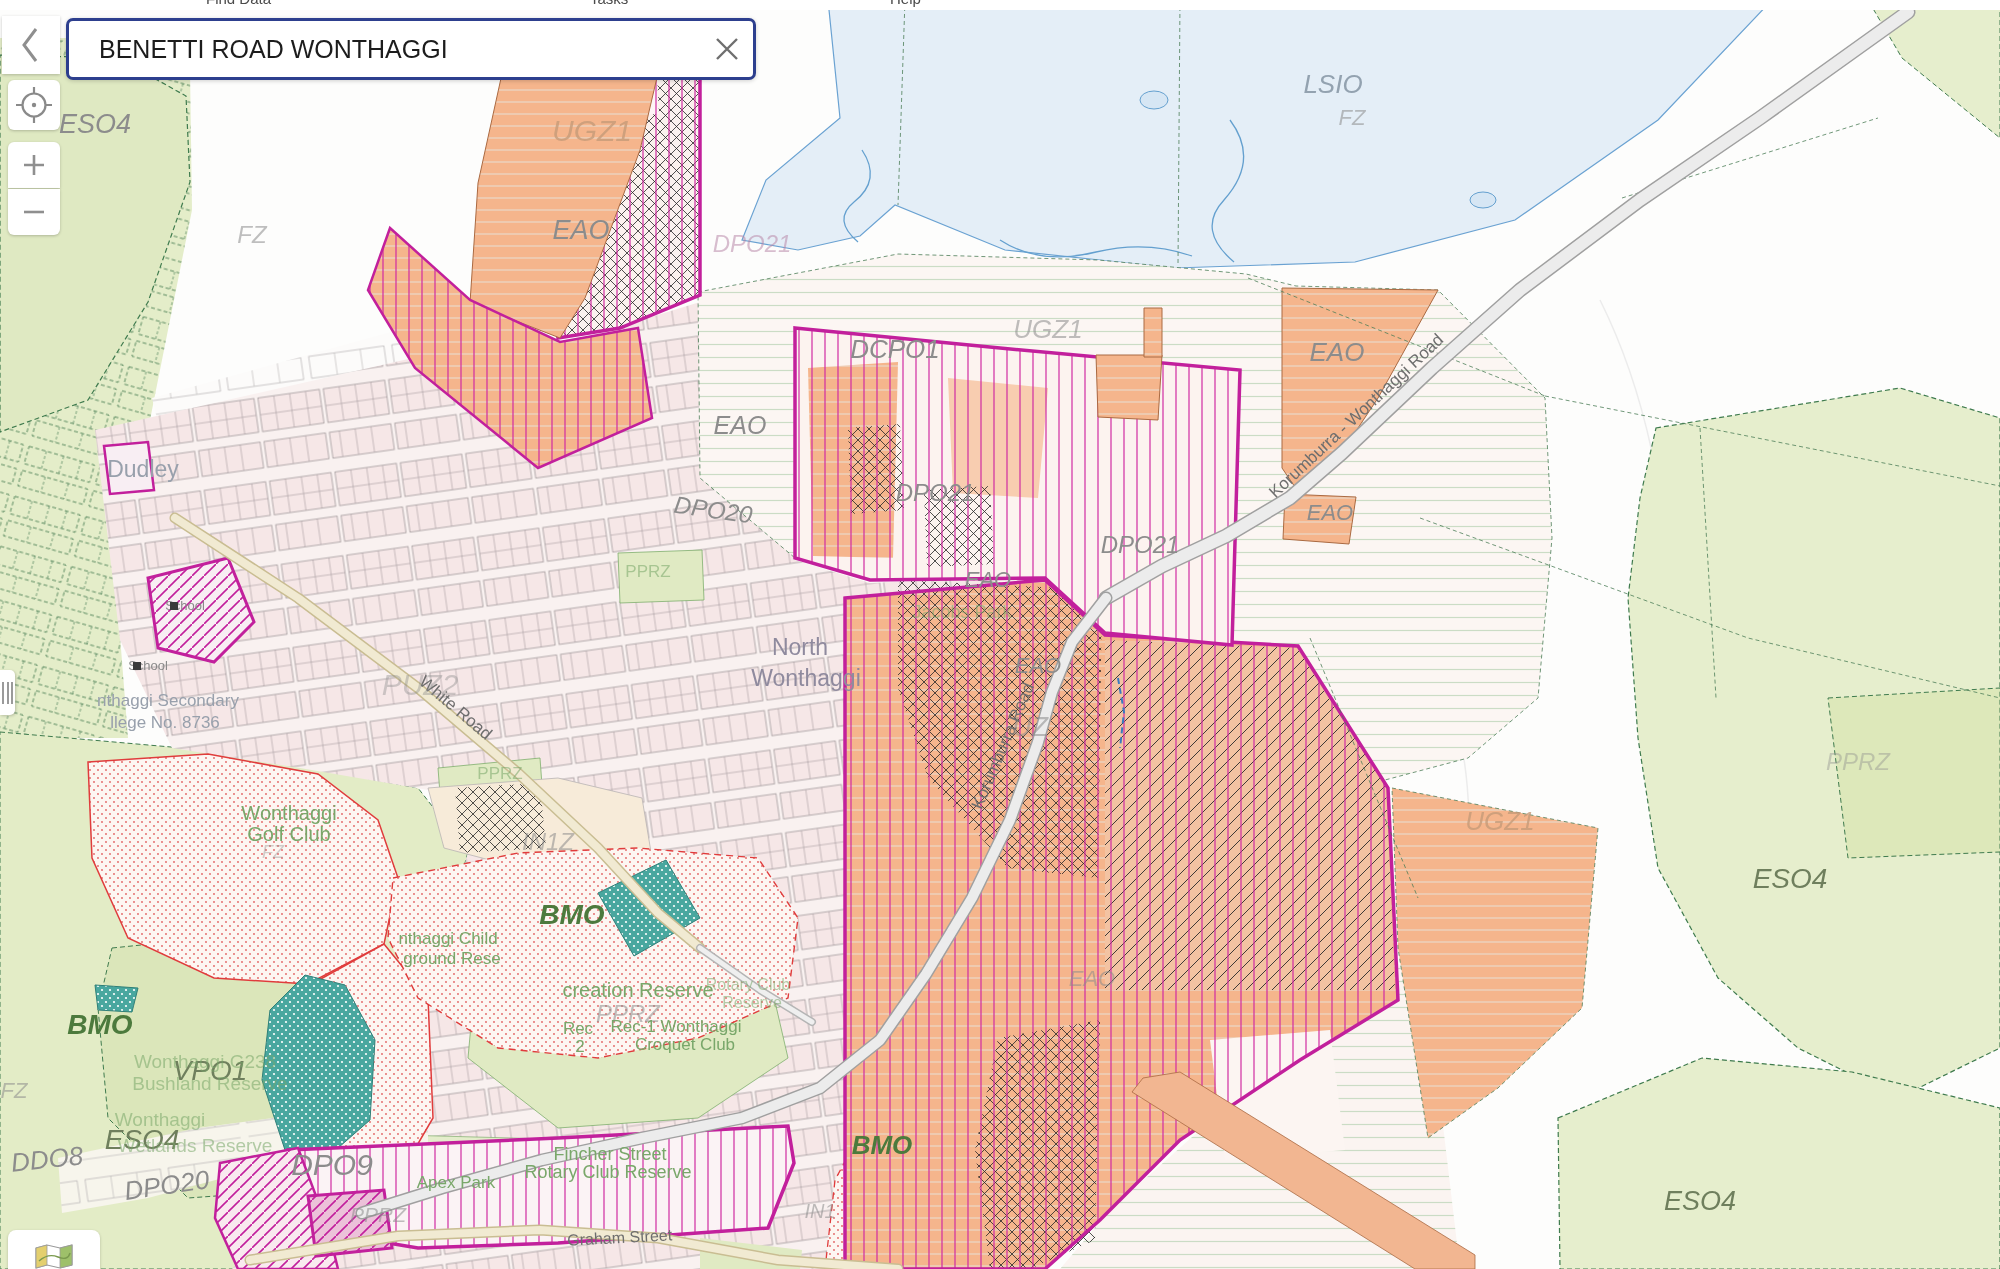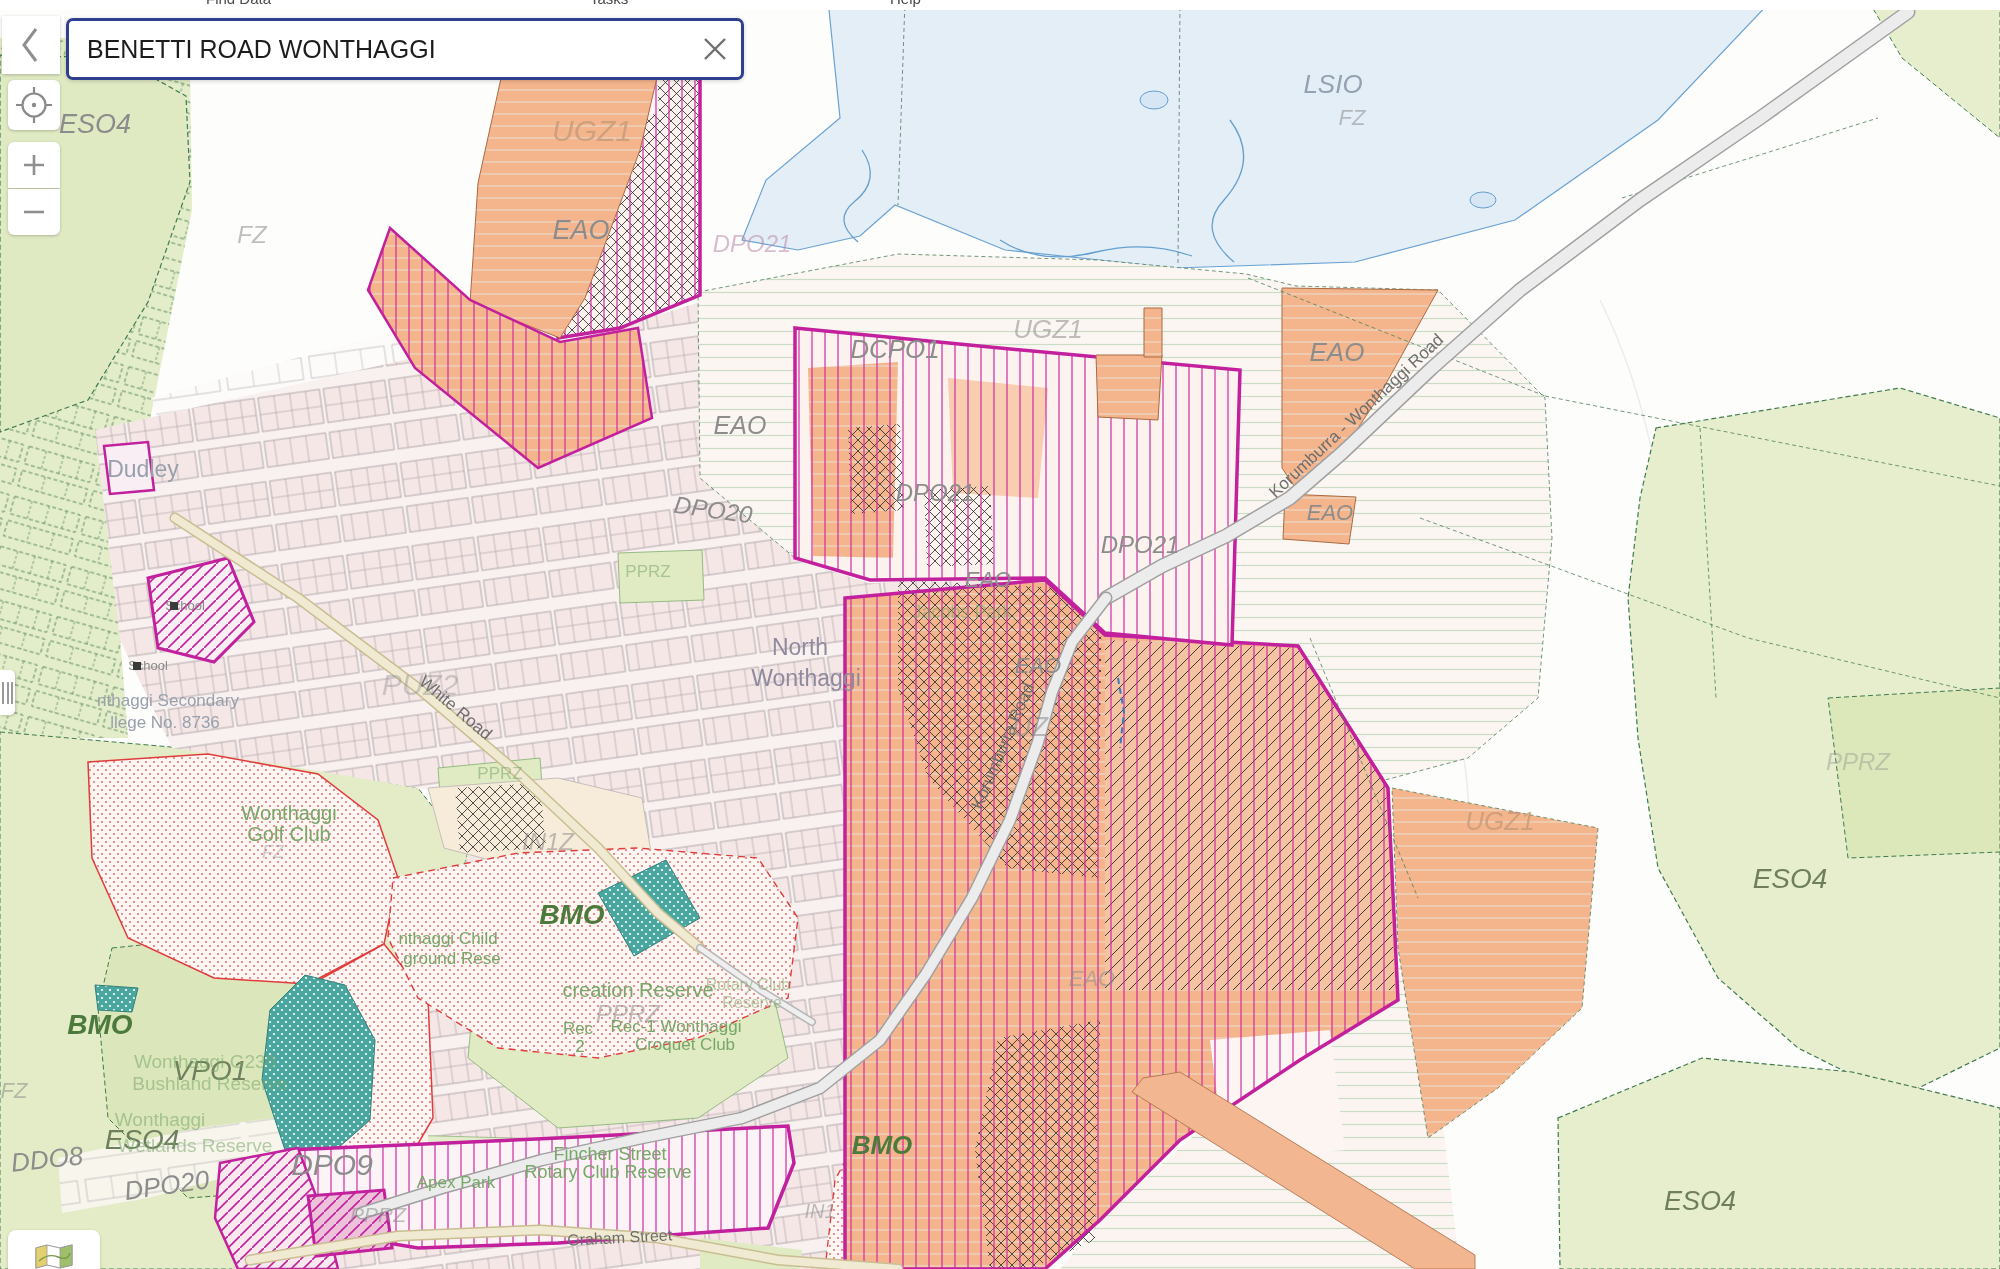"BENETTI ROAD WONTHAGGI" .searchwrap { padding-left: none -> 12px }
